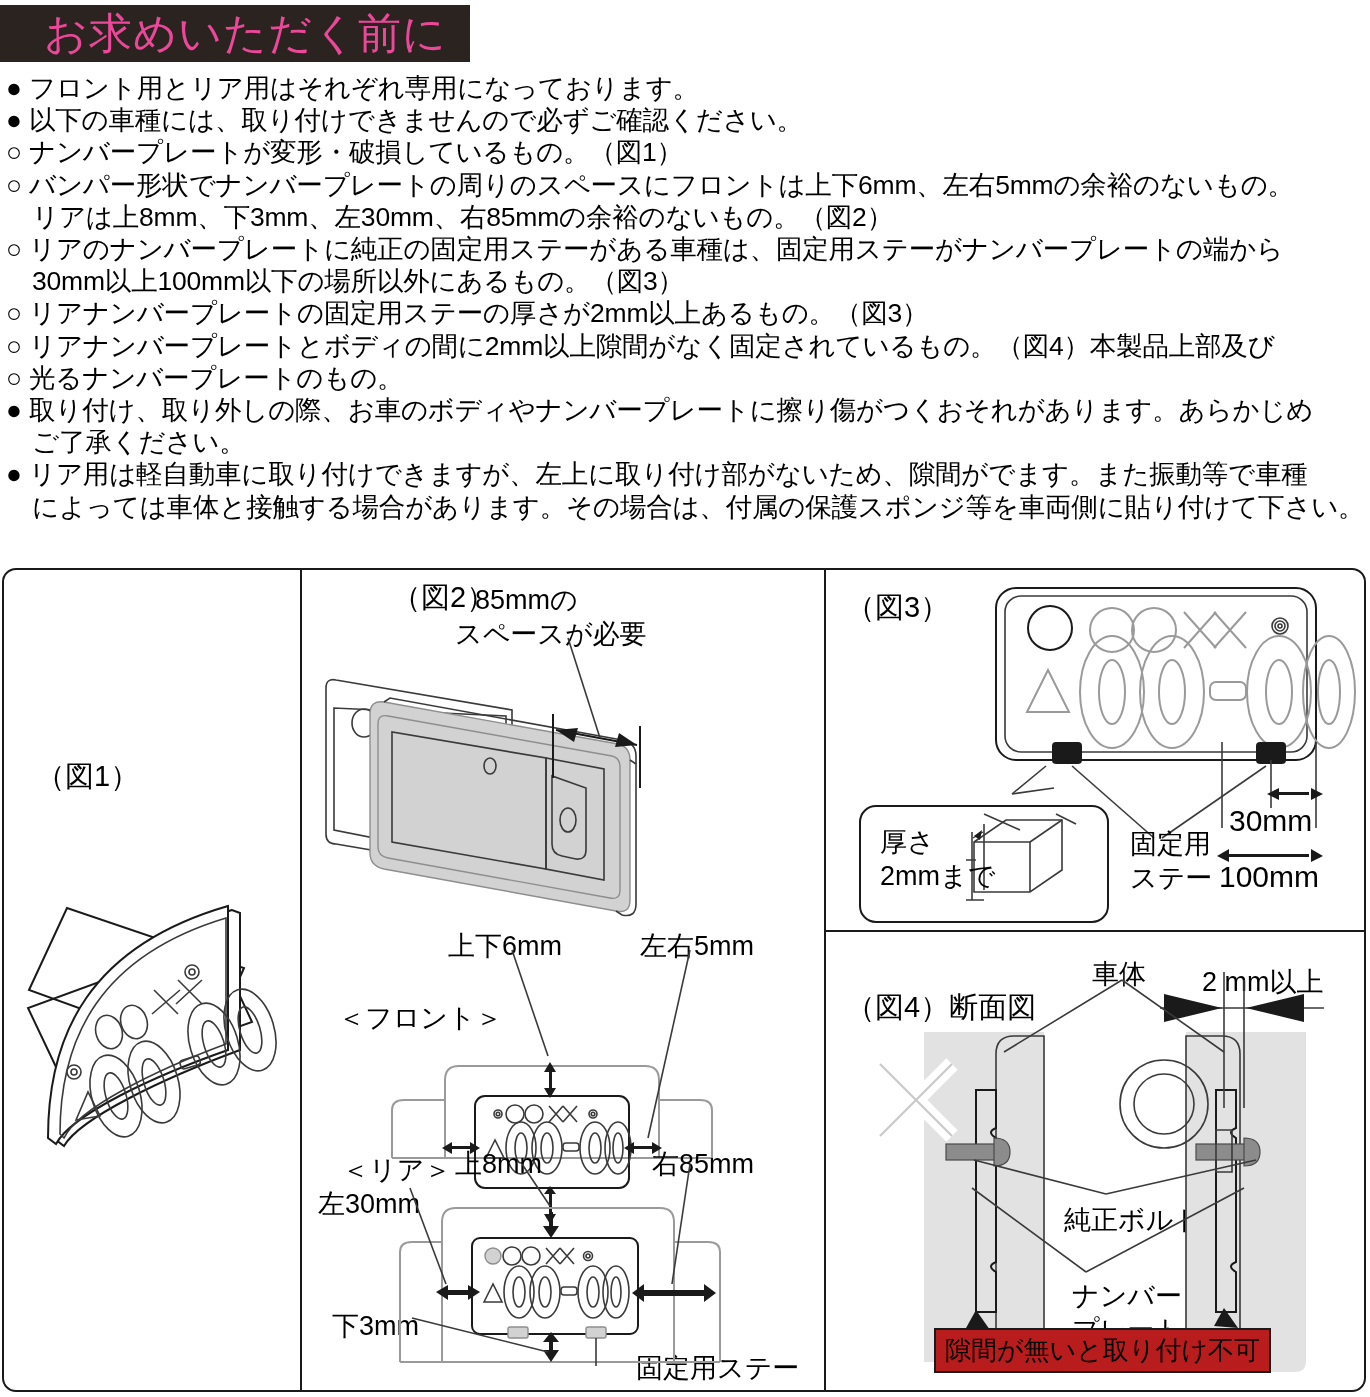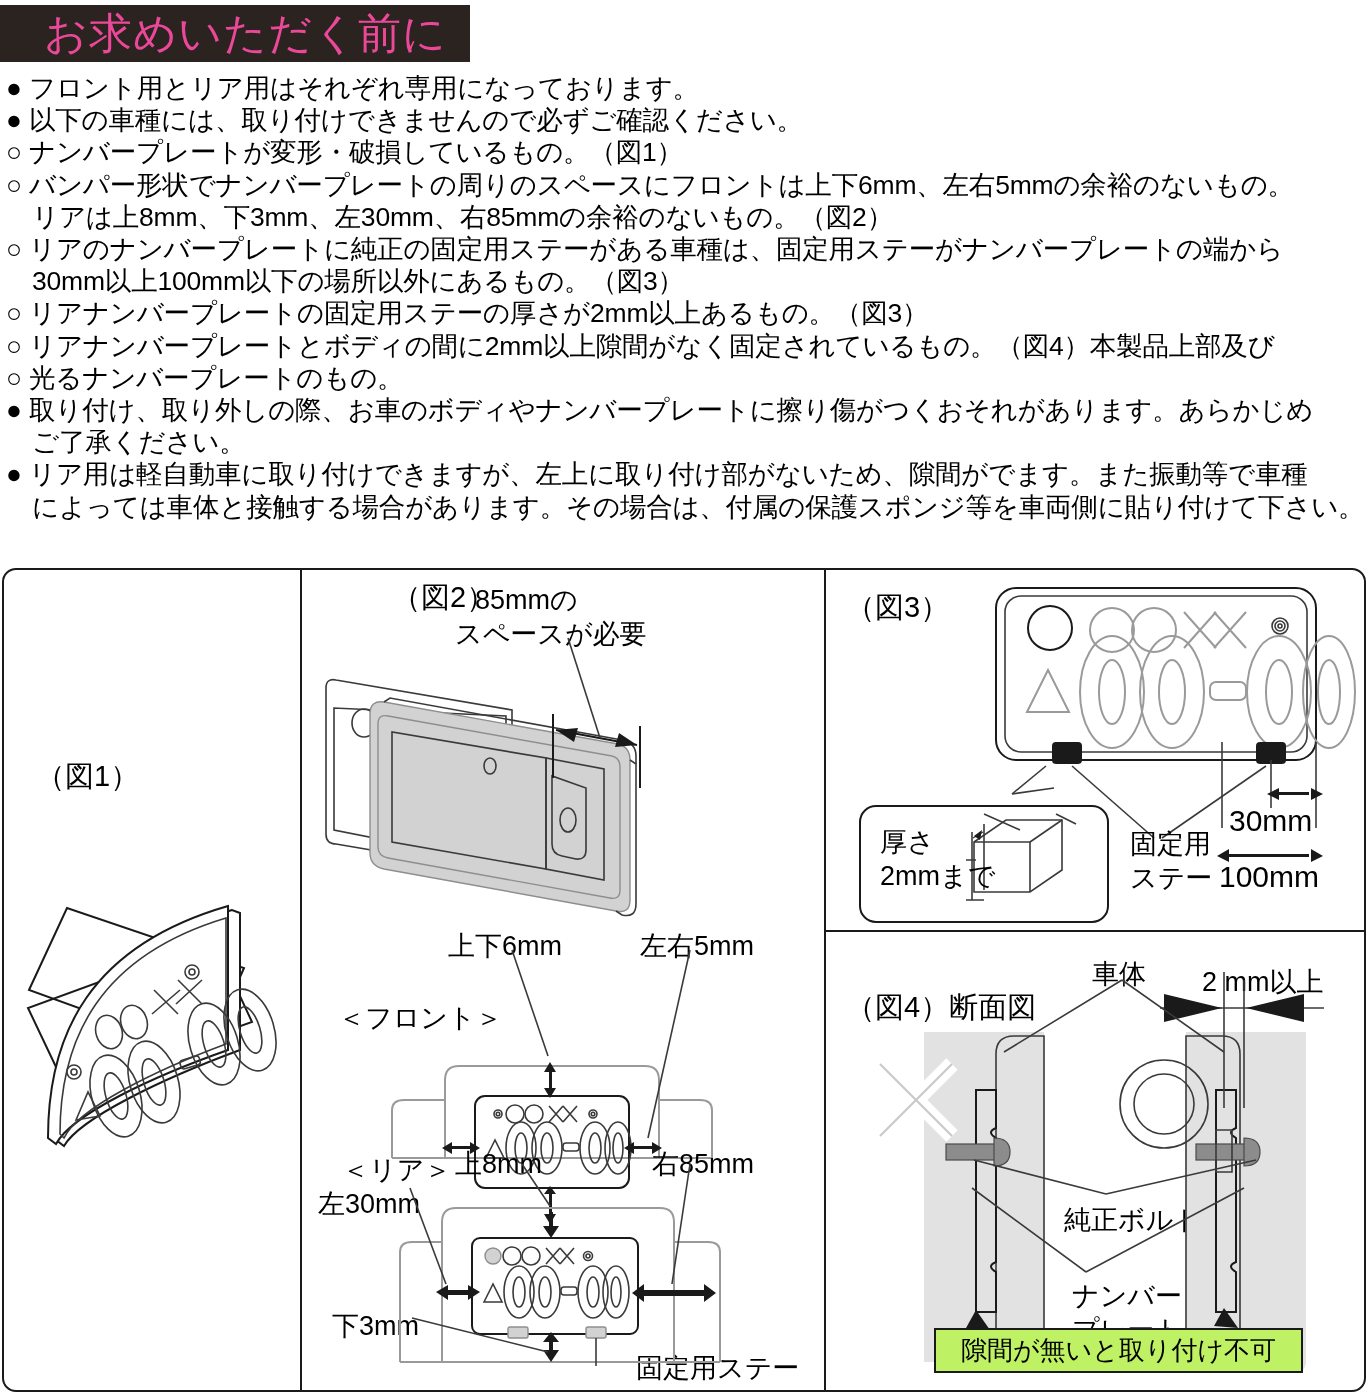"隙間が無いと取り付け不可" .boxed { background: #bef264 -> #b91c1c; padding: 3px 25px -> 3px 9px }
